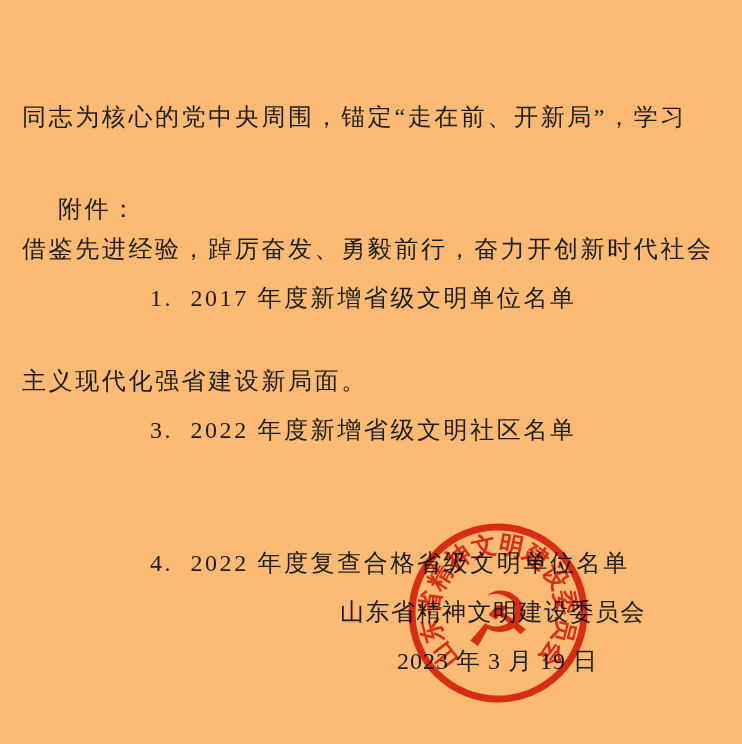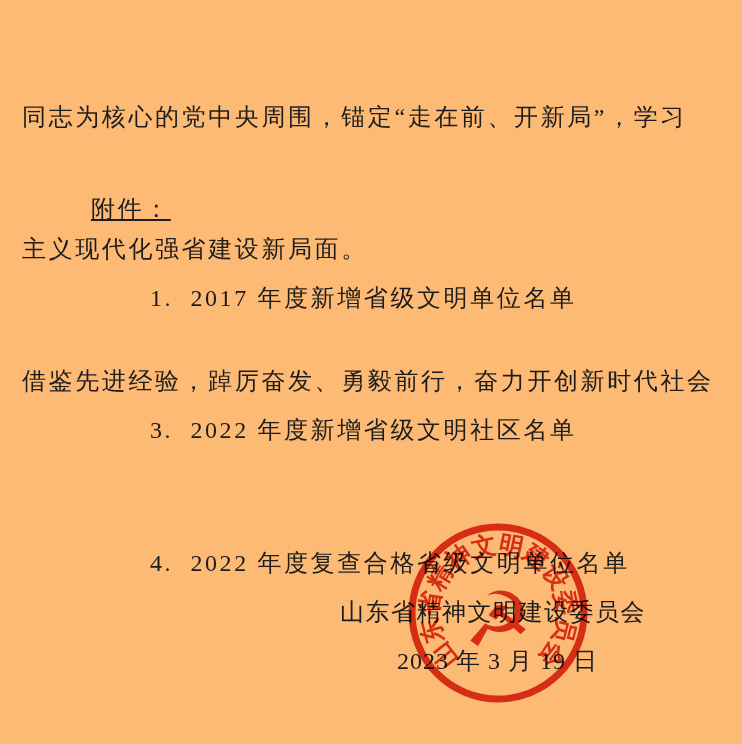"附件：" .attach-label { left: 91px -> 58px; text-decoration: underline -> none }
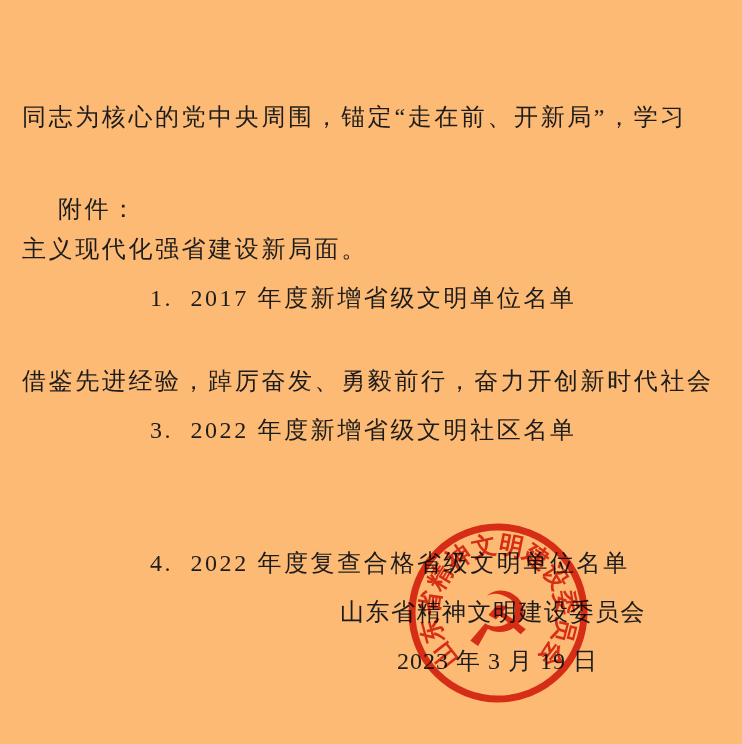"主义现代化强省建设新局面。" div { order: before "借鉴先进经验，踔厉奋发、勇毅前行，奋力开创新时代社会" -> after "借鉴先进经验，踔厉奋发、勇毅前行，奋力开创新时代社会" }
